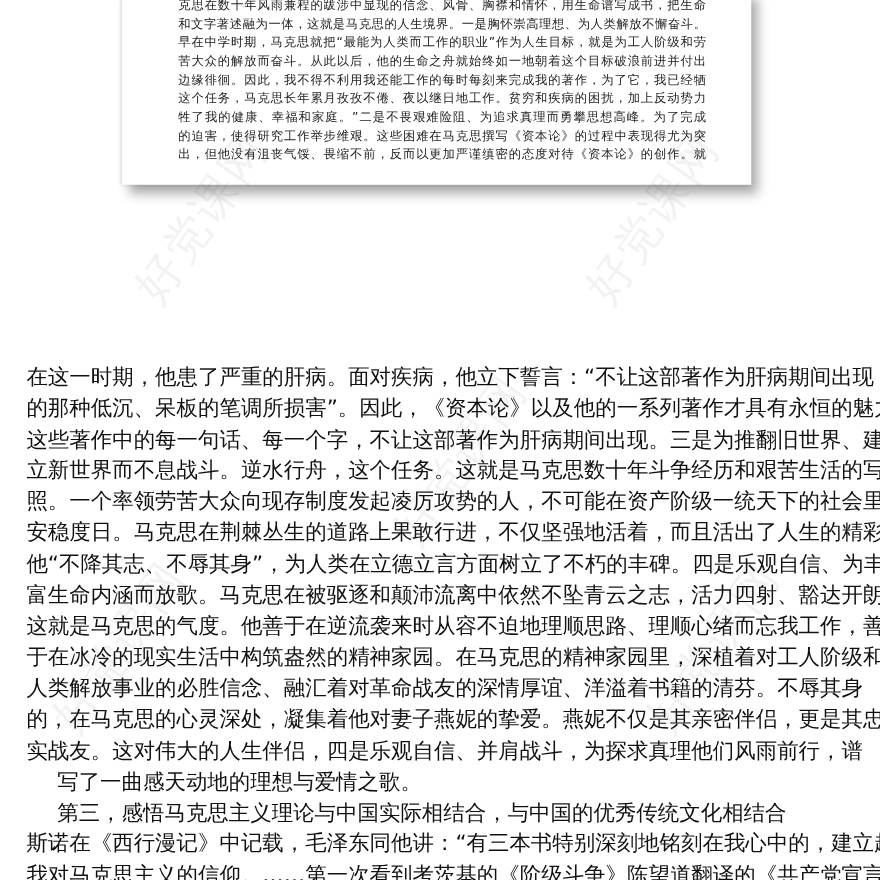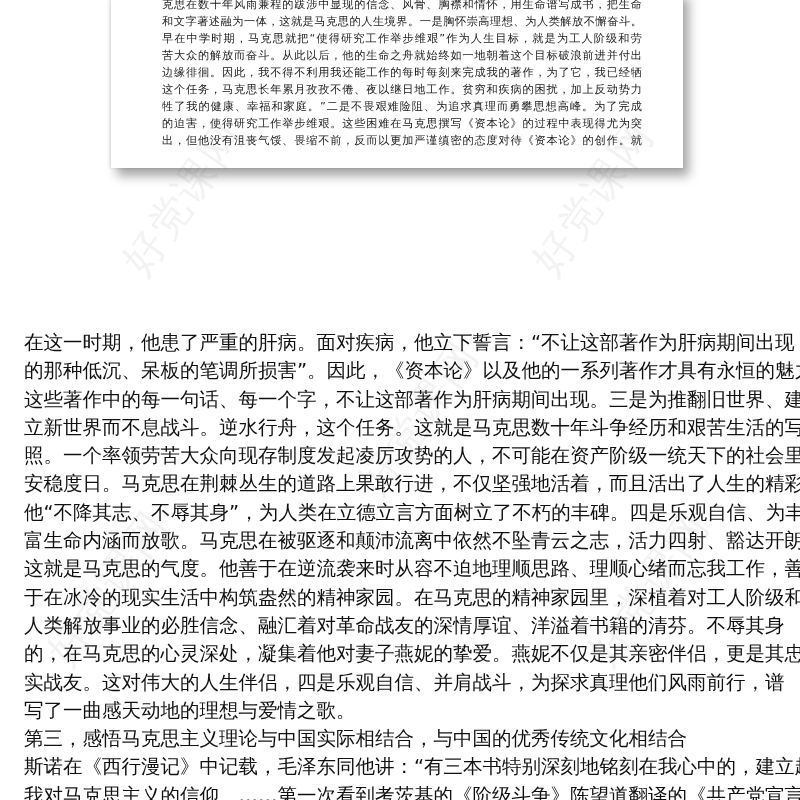"早在中学时期，马克思就把“使得研究工作举步维艰”作为人生目标，就是为工人阶级和劳" span.card-line { text: 使得研究工作举步维艰 -> 最能为人类而工作的职业 }
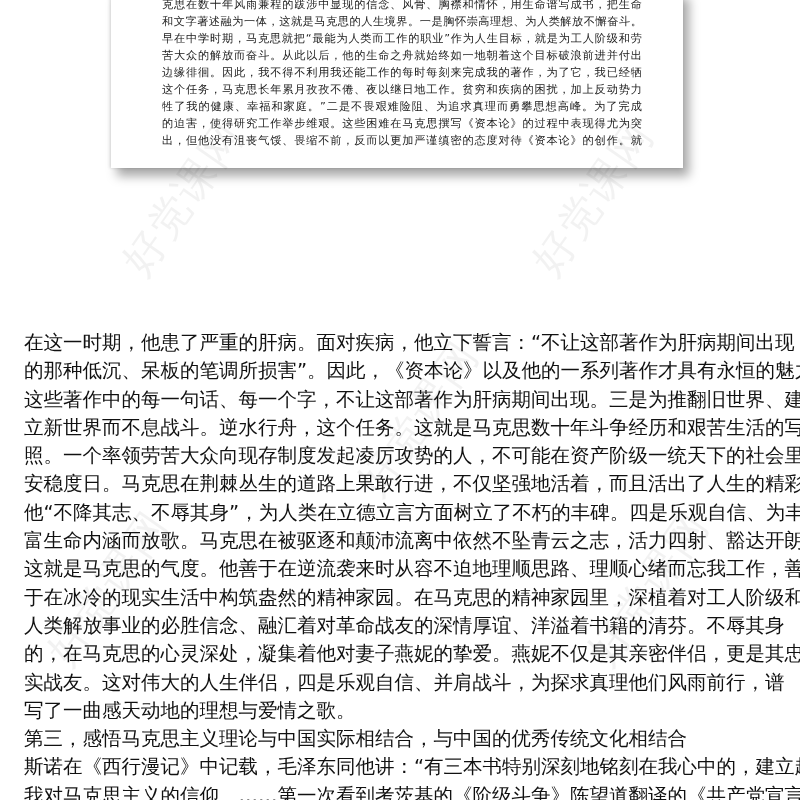"写了一曲感天动地的理想与爱情之歌。" .body-line.left { margin-left: none -> 28px }
